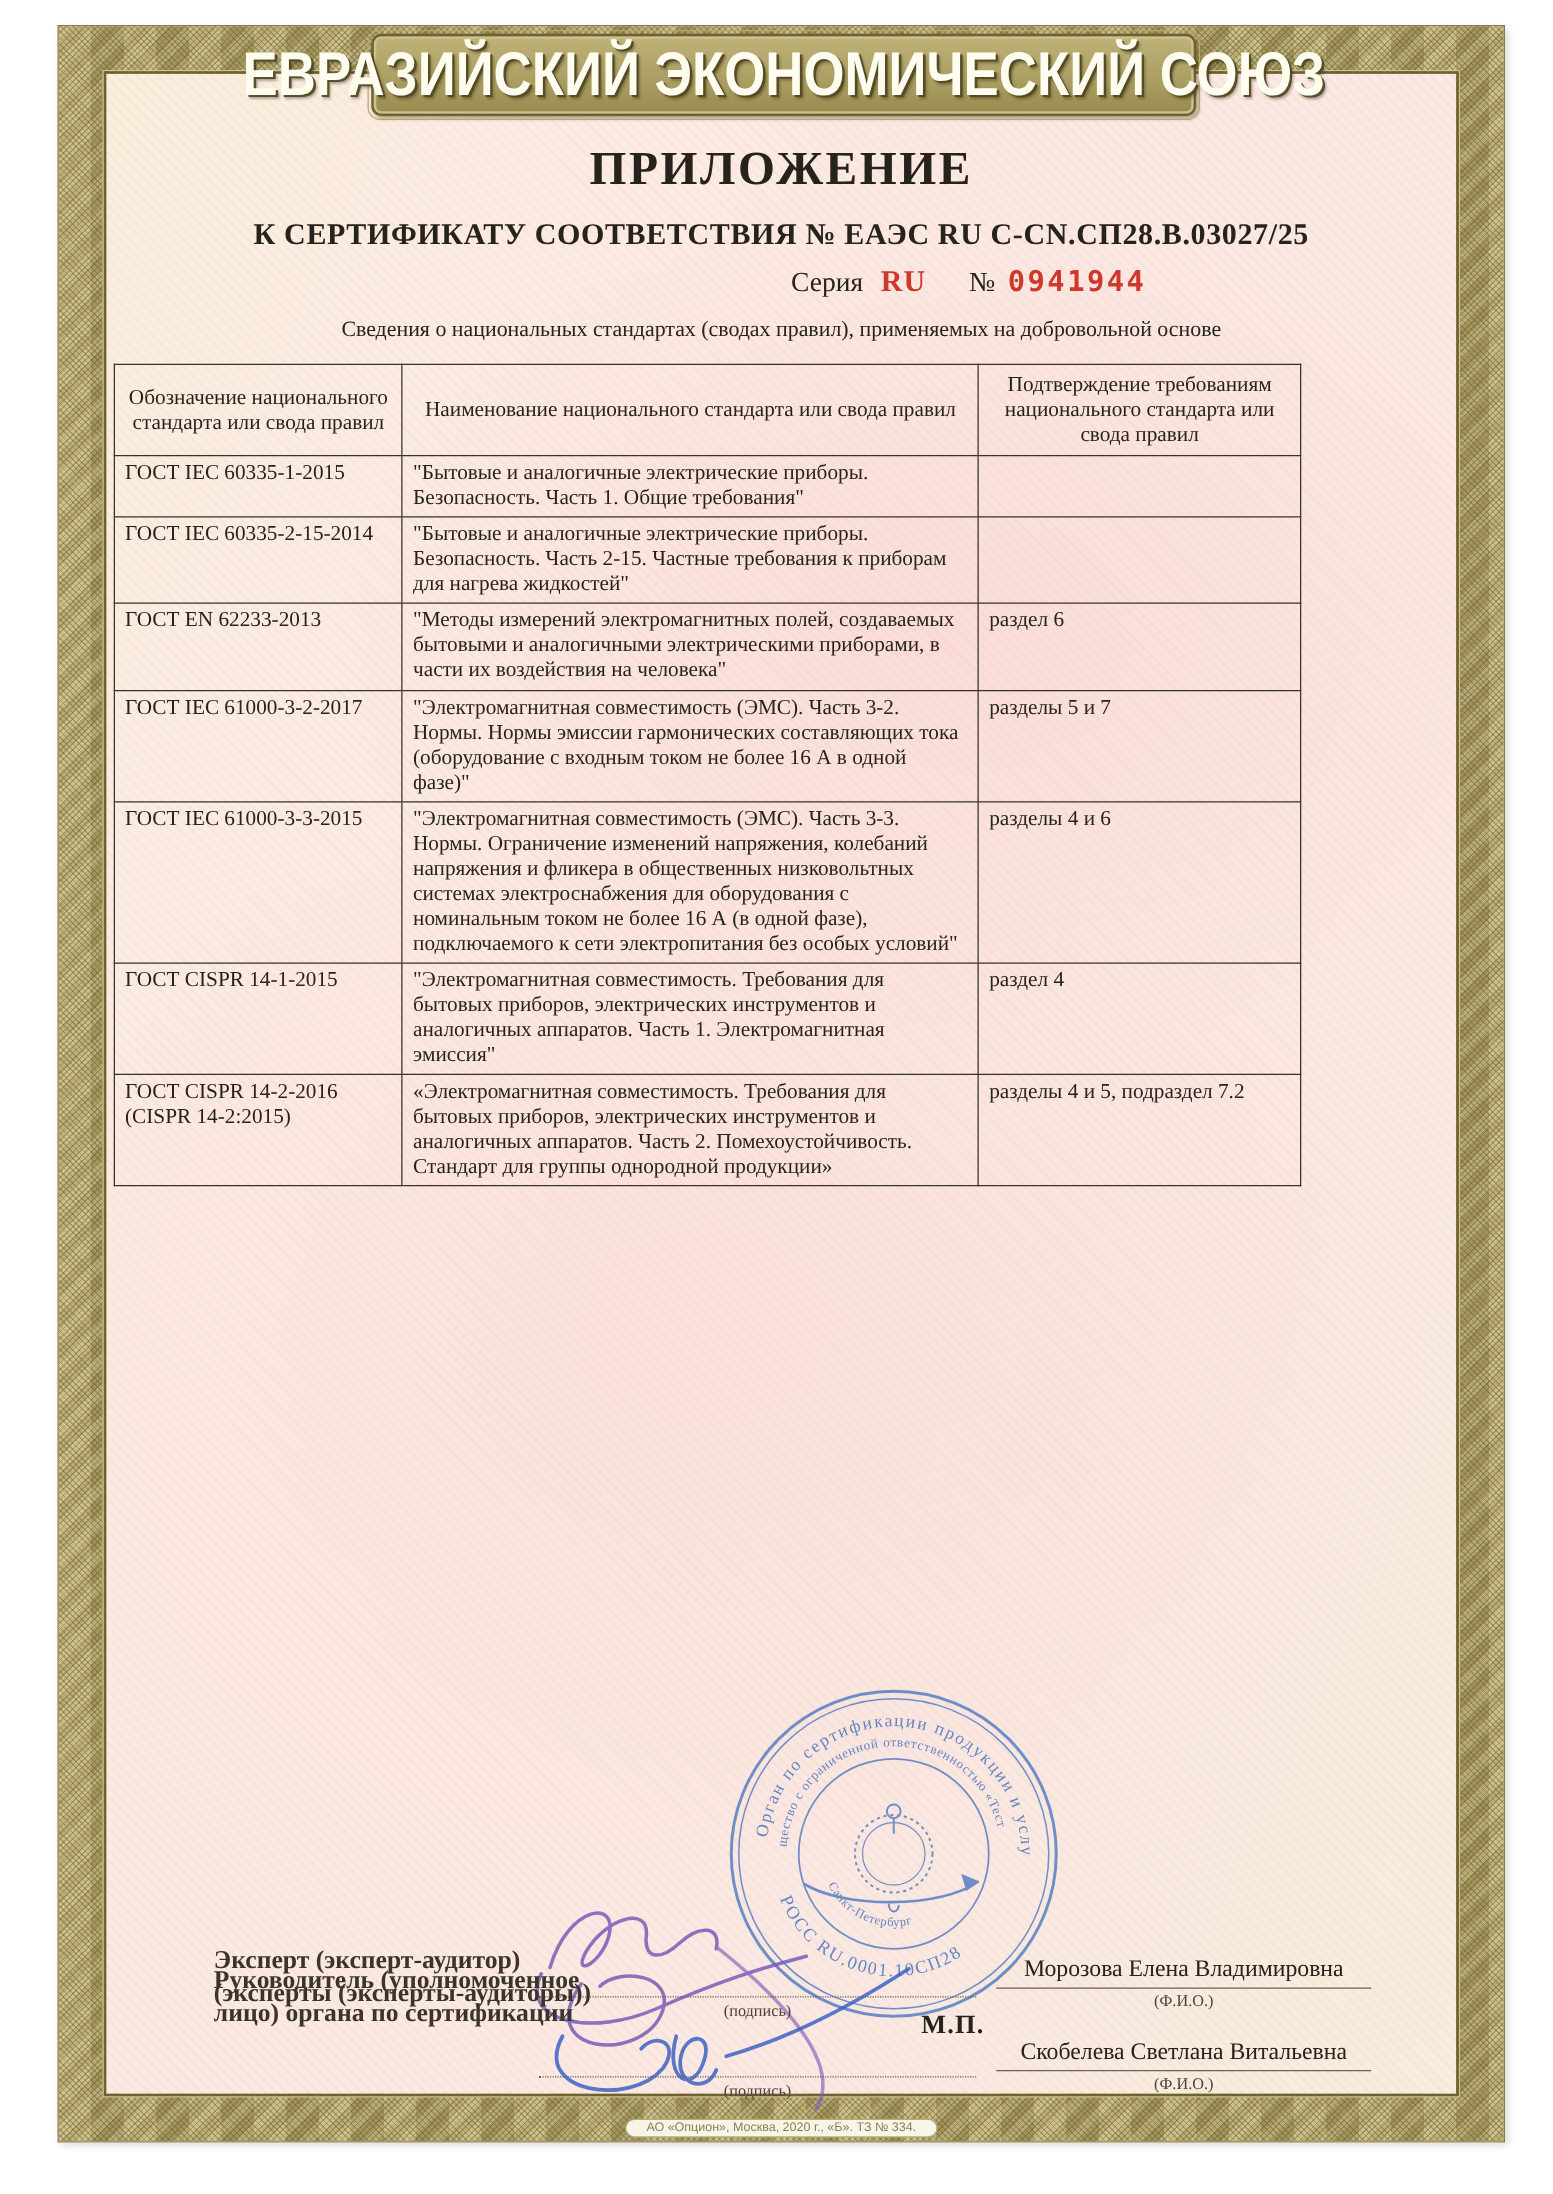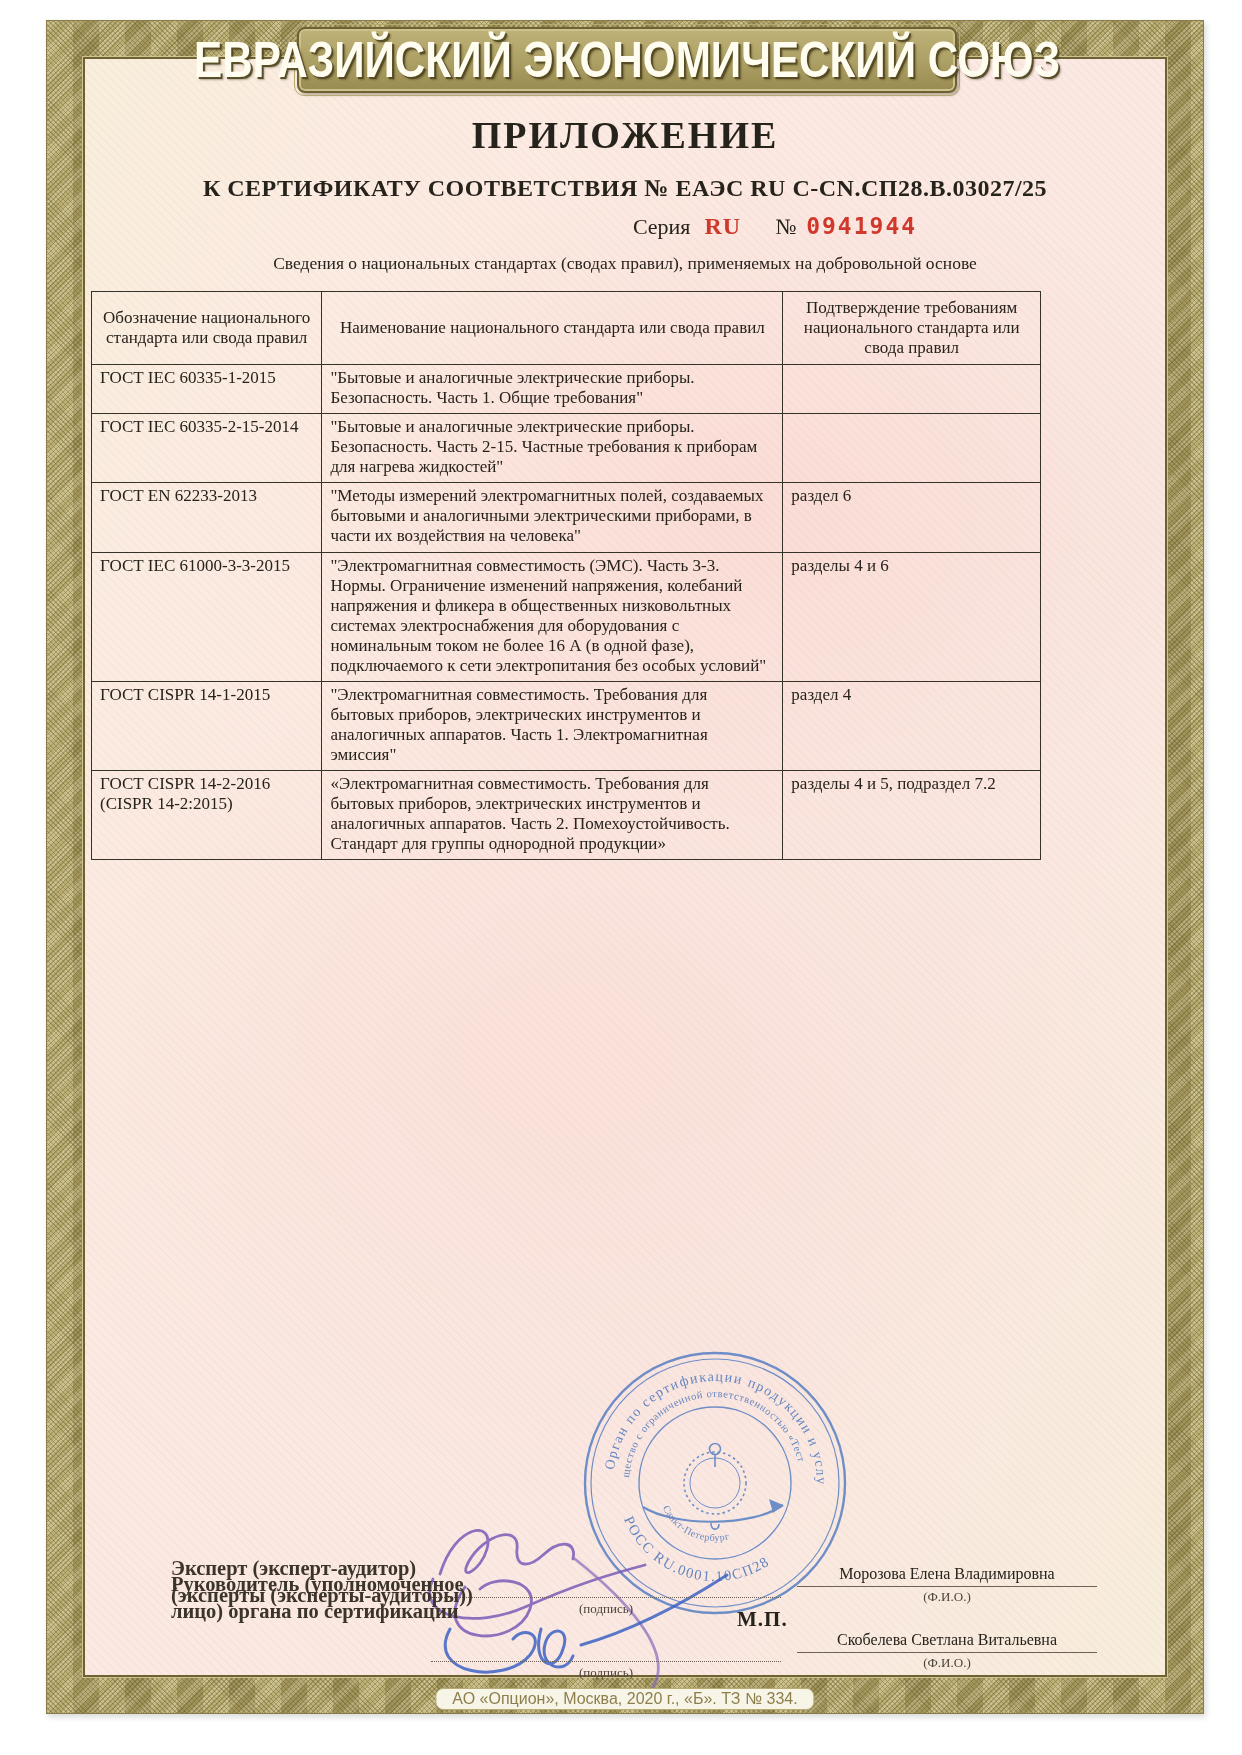"ГОСТ IEC 61000-3-2-2017" tr { html: none -> <tr> <td>ГОСТ IEC 61000-3-2-2017</td> <td>"Электромагнитная совместимость (ЭМС). Часть 3-2. Нормы. Нормы эмиссии гармонических составляющих тока (оборудование с входным током не более 16 А в одной фазе)"</td> <td>разделы 5 и 7</td> </tr> }
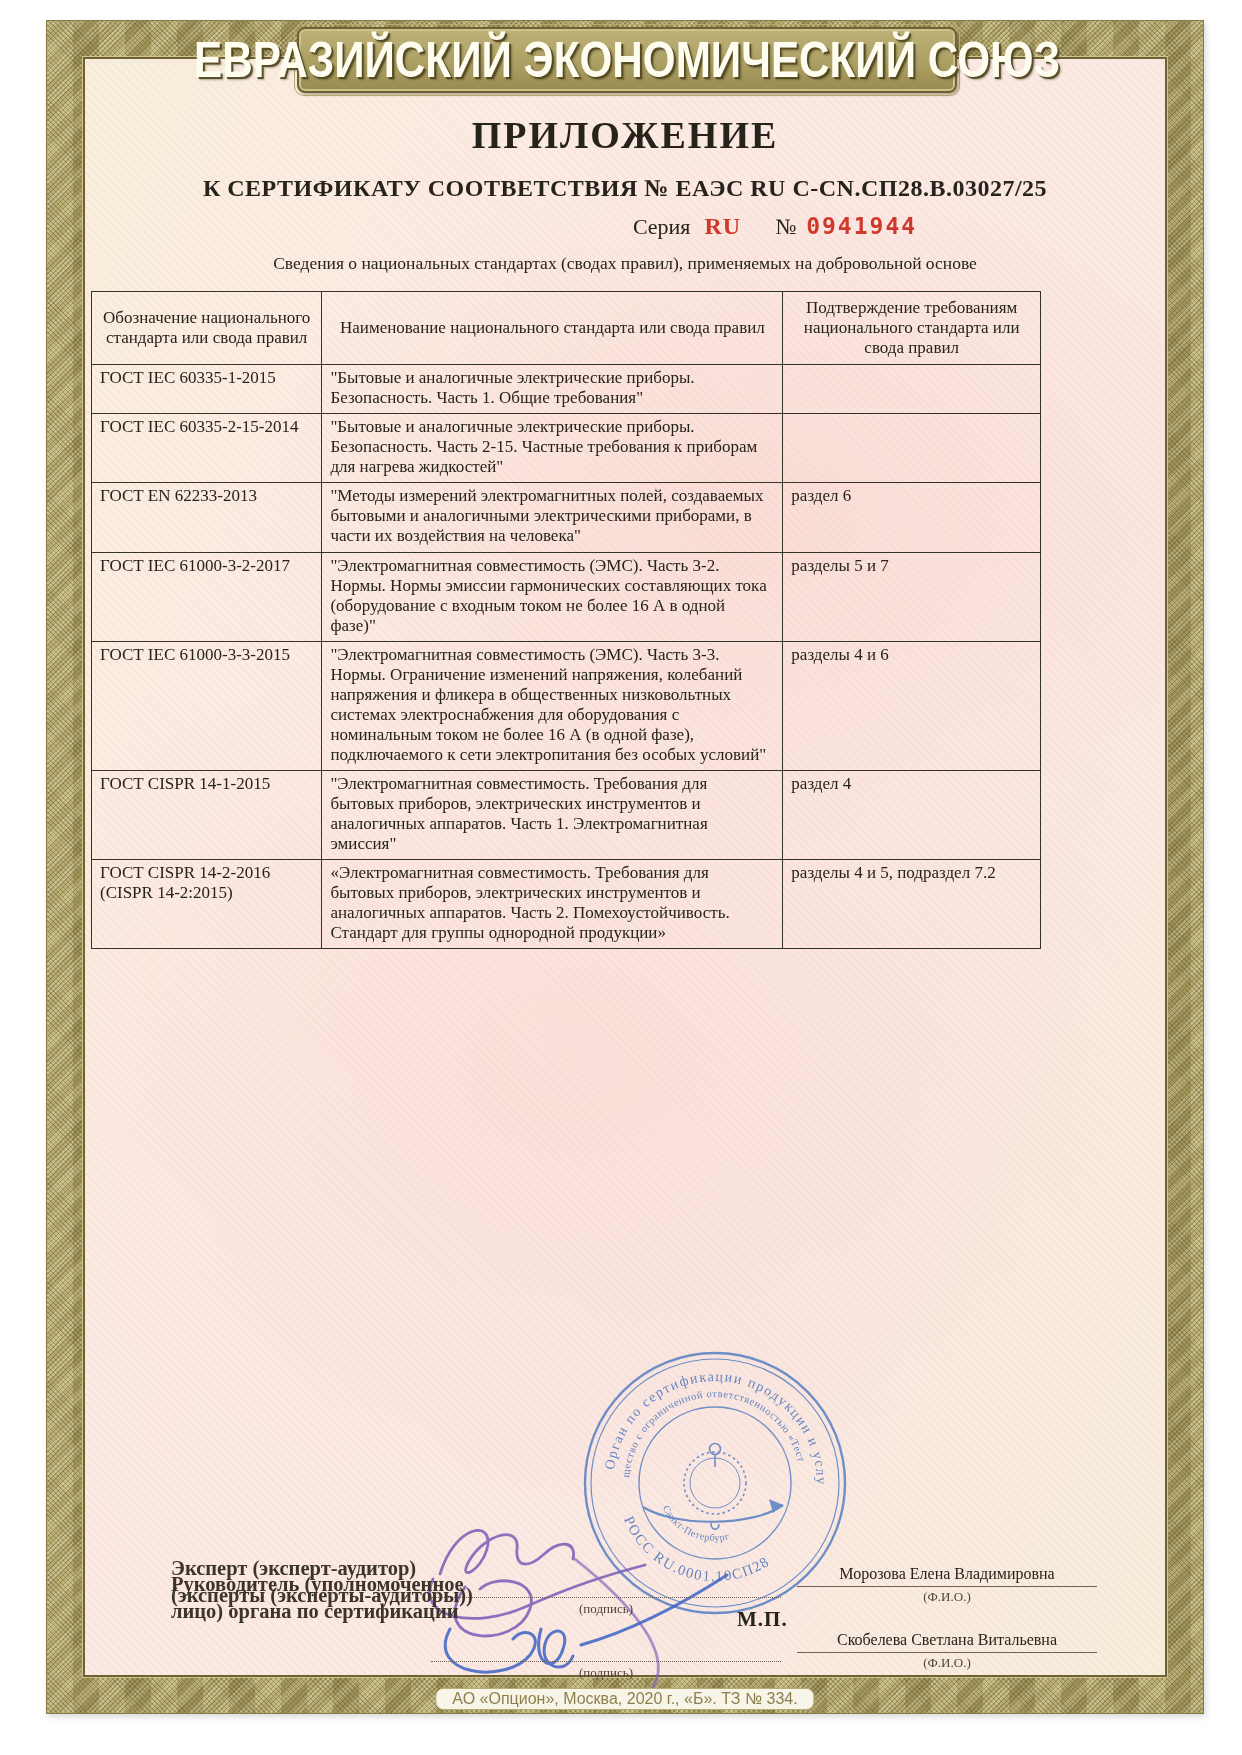"Морозова Елена Владимировна" .name-text { font-size: 16px -> 19px }
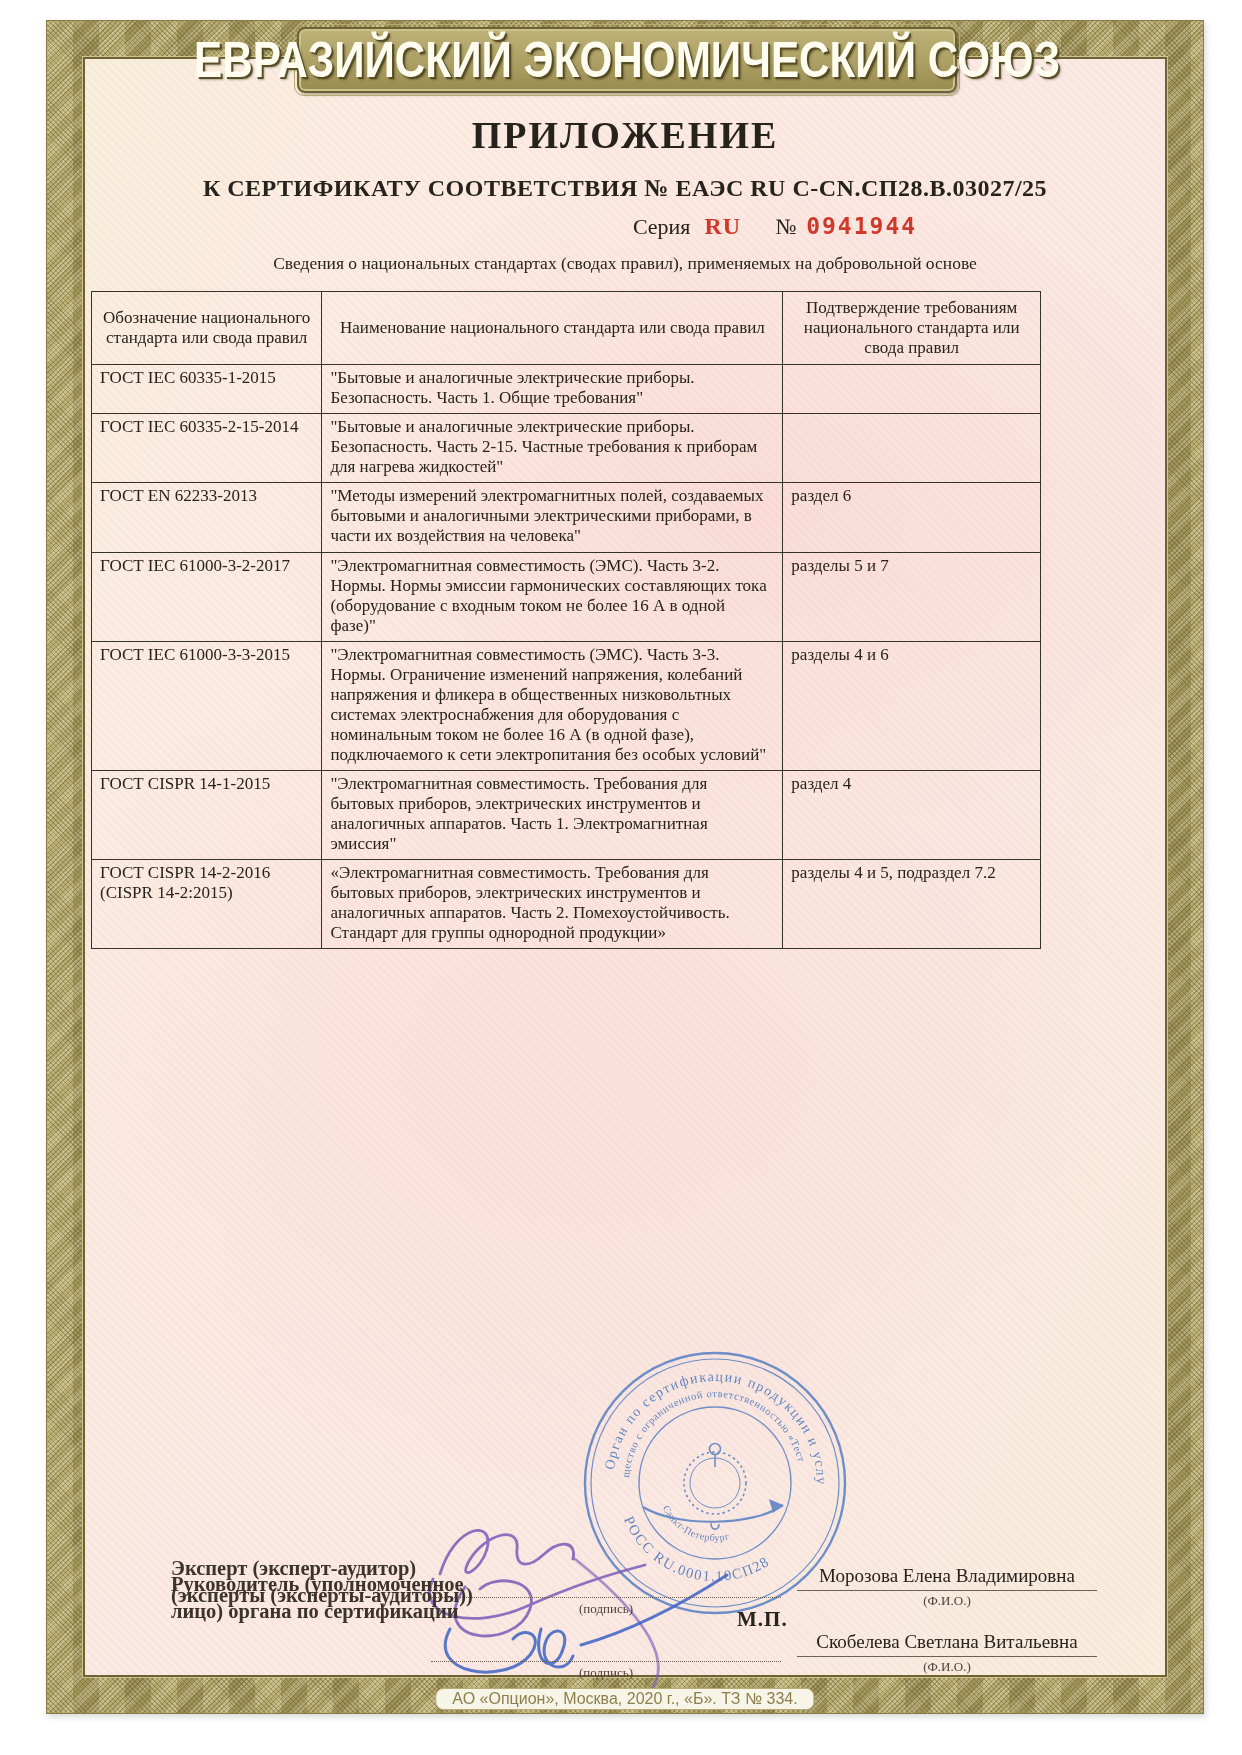"АО «Опцион», Москва, 2020 г.," .imprint { font-size: 16px -> 10px }
